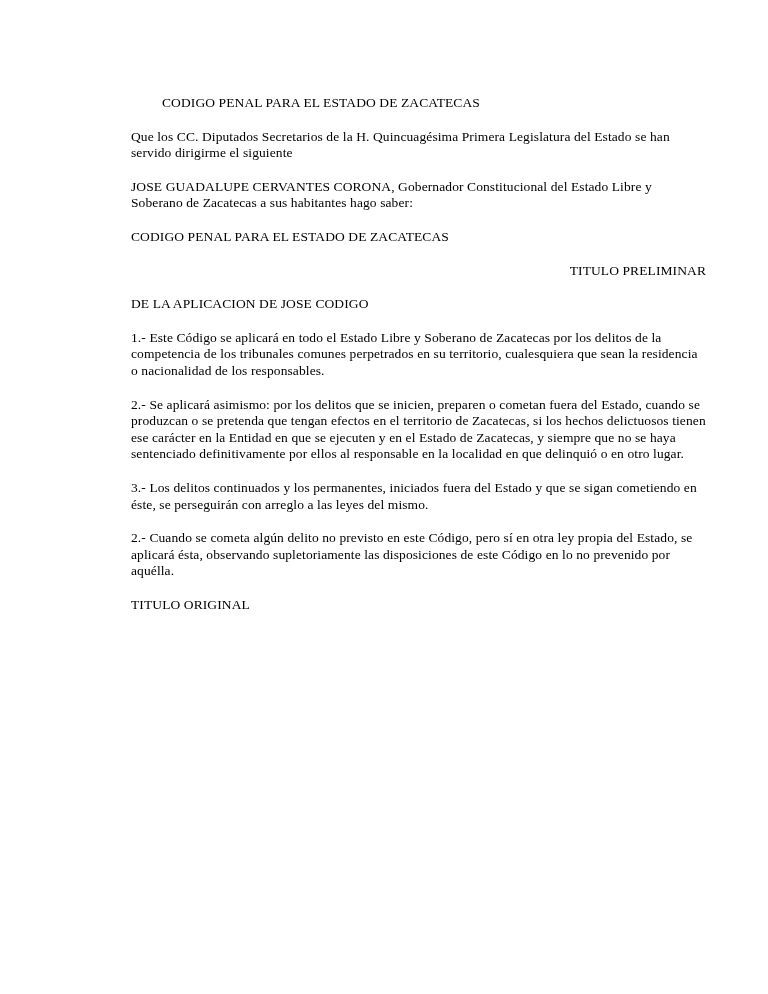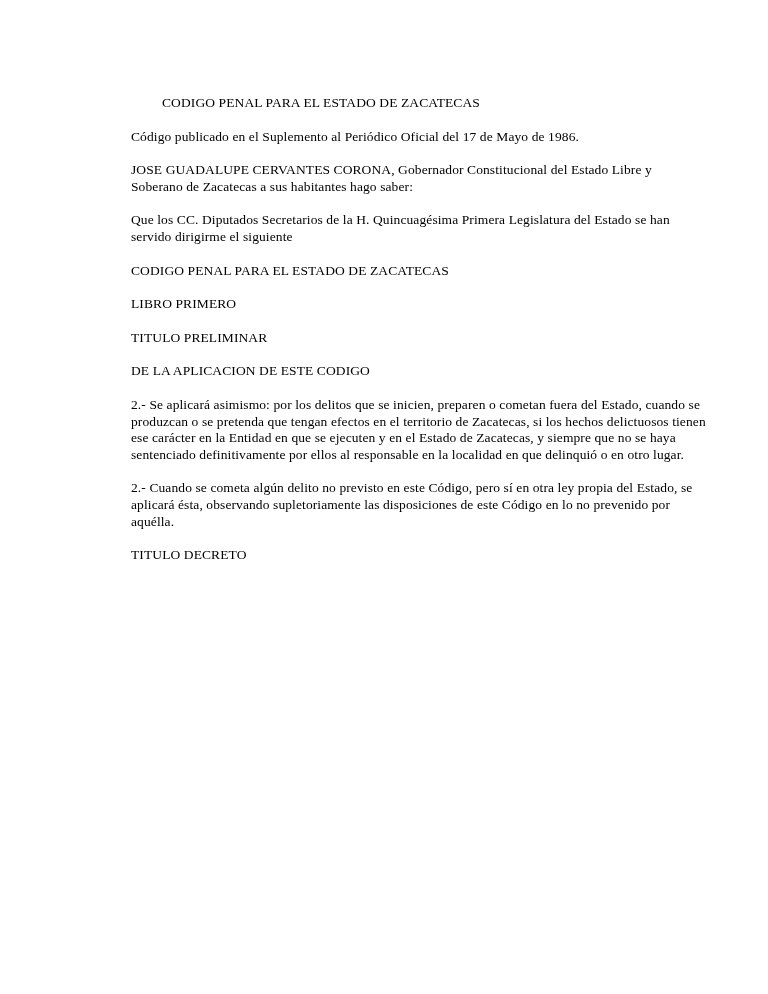"Código publicado en el Suplemento" p { html: <p>Código publicado en el Suplemento al Periódico Oficial del 17 de Mayo de 1986.</p> -> none }
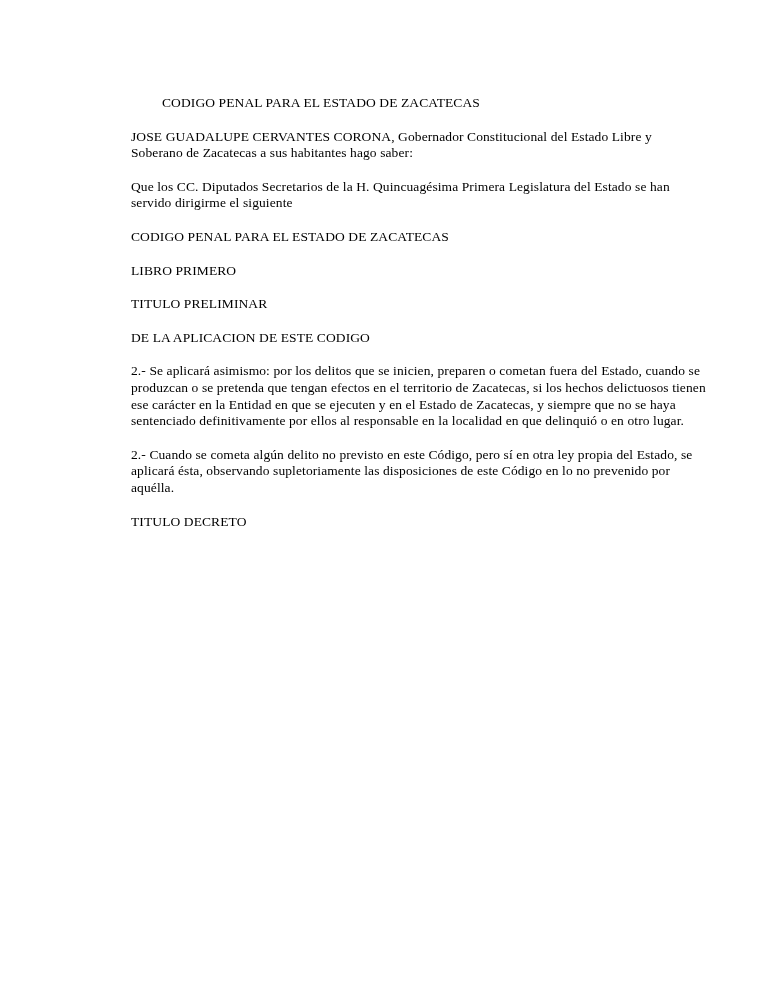"JOSE GUADALUPE CERVANTES CORONA," p { order: before "Que los CC. Diputados Secretarios" -> after "Que los CC. Diputados Secretarios" }
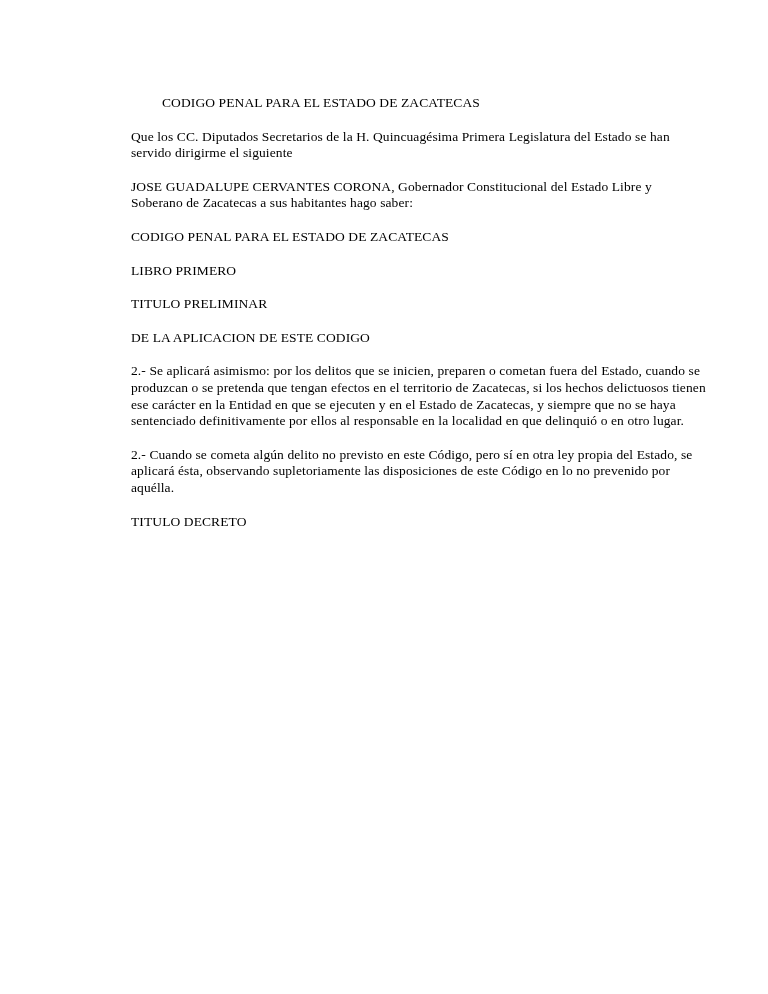"LIBRO PRIMERO" p.gap { html: <p>LIBRO PRIMERO</p> -> none }
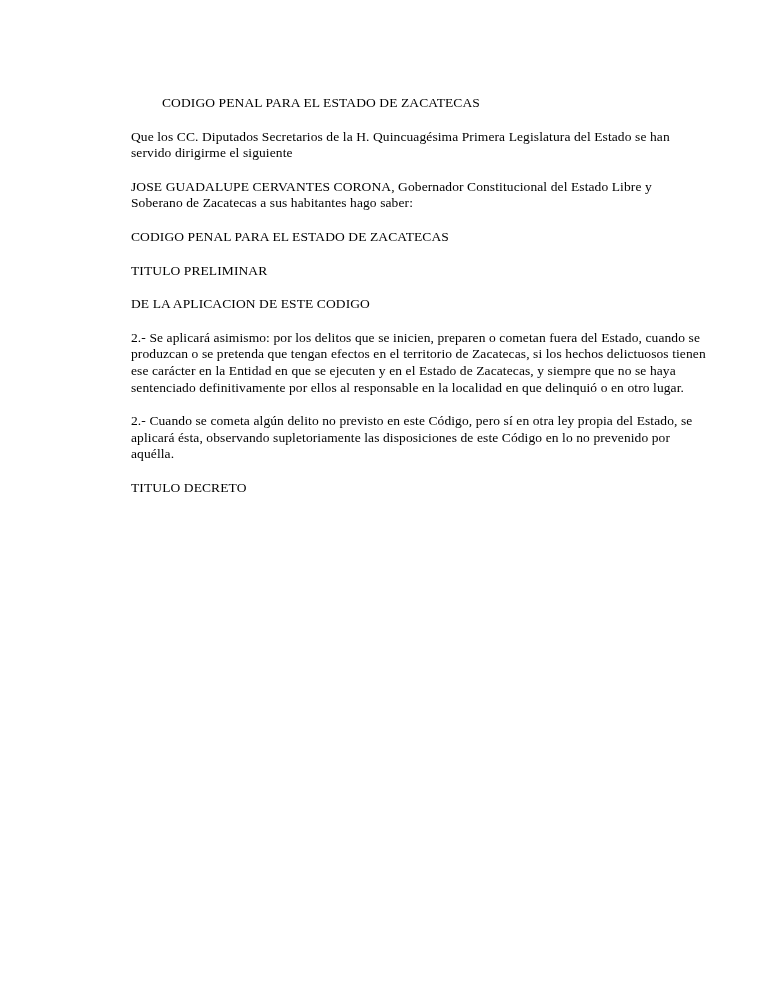"TITULO PRELIMINAR" .gap-sm { text-align: none -> right }
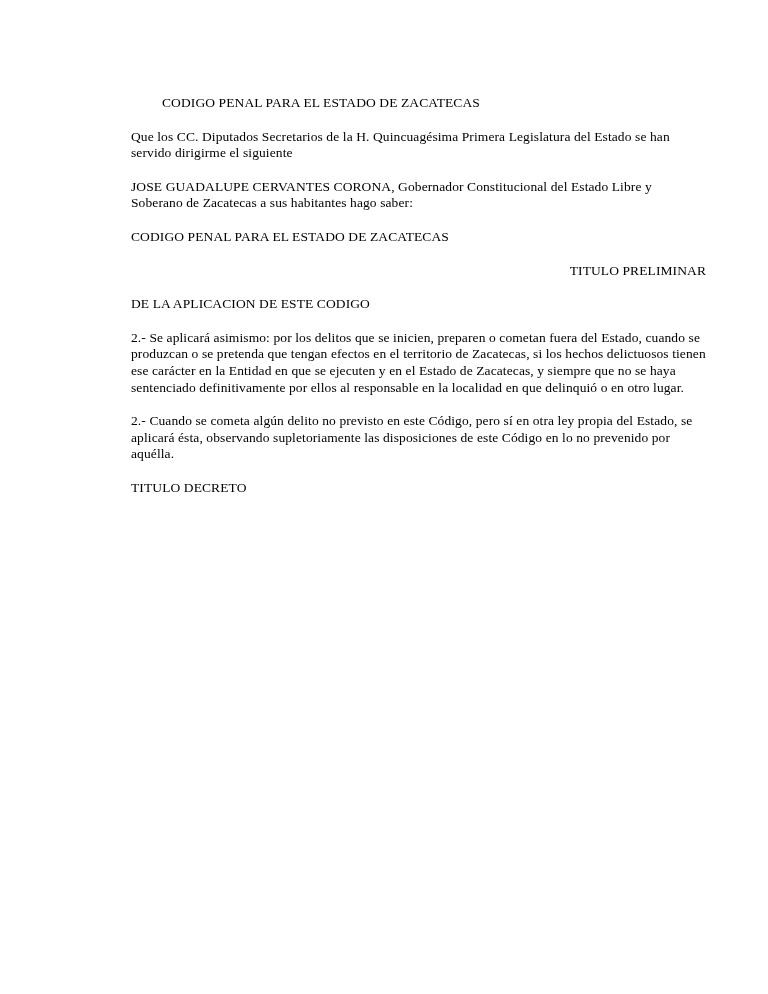"DE LA APLICACION DE ESTE" p { text: ESTE -> JOSE }
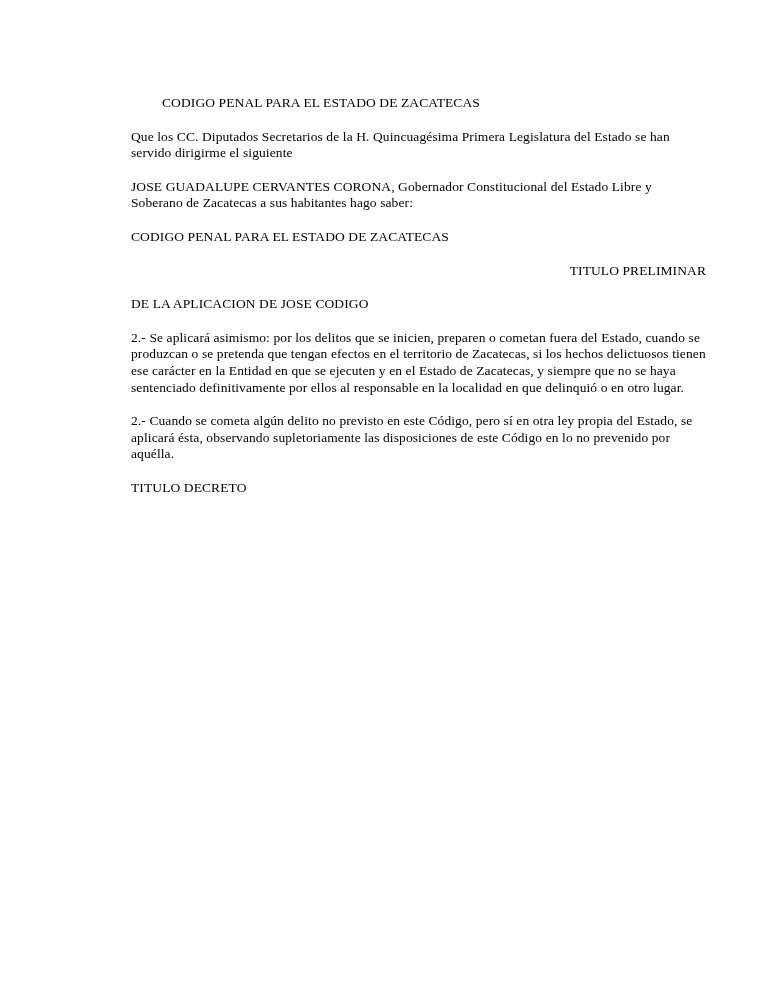"1.- Este Código se aplicará" p { html: none -> <p>1.- Este Código se aplicará en todo el Estado Libre y Soberano de Zacatecas por los delitos de la competencia de los tribunales comunes perpetrados en su territorio, cualesquiera que sean la residencia o nacionalidad de los responsables.</p> }
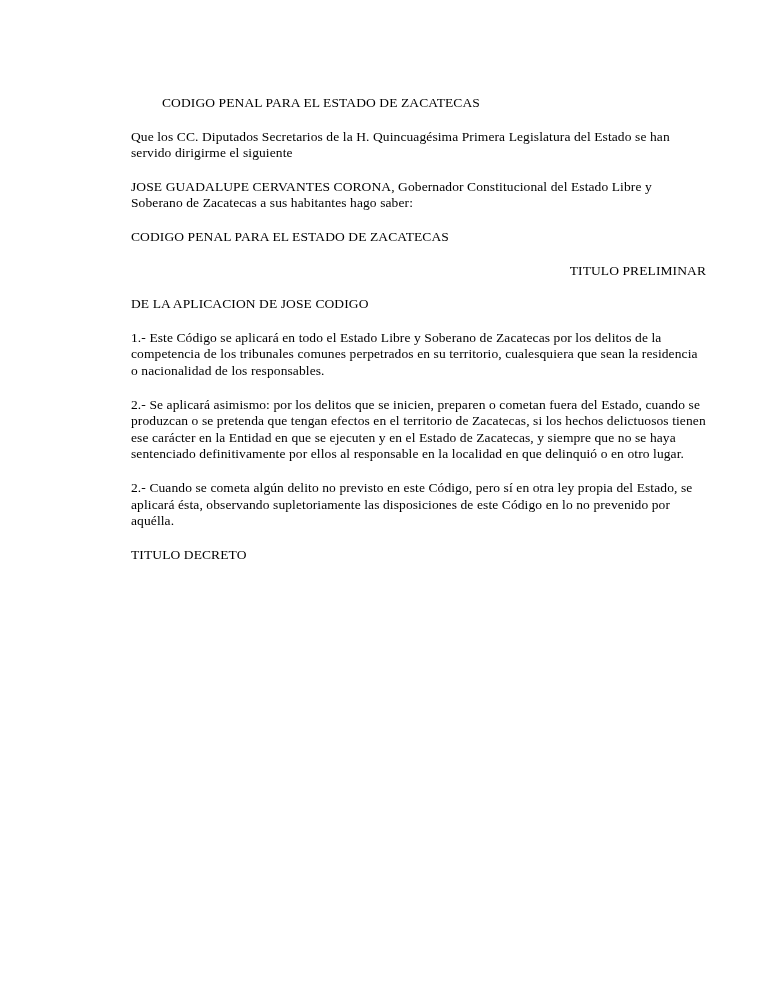"3.- Los delitos continuados y" p { html: none -> <p>3.- Los delitos continuados y los permanentes, iniciados fuera del Estado y que se sigan cometiendo en éste, se perseguirán con arreglo a las leyes del mismo.</p> }
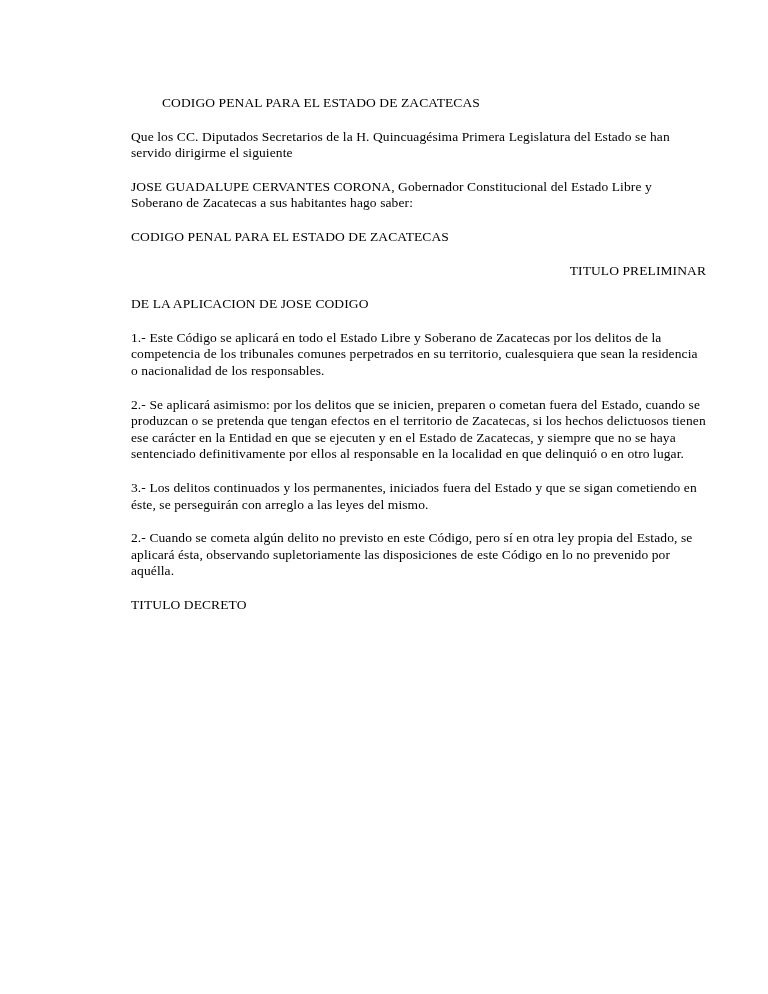"TITULO DECRETO" p.gap { text: DECRETO -> ORIGINAL }
